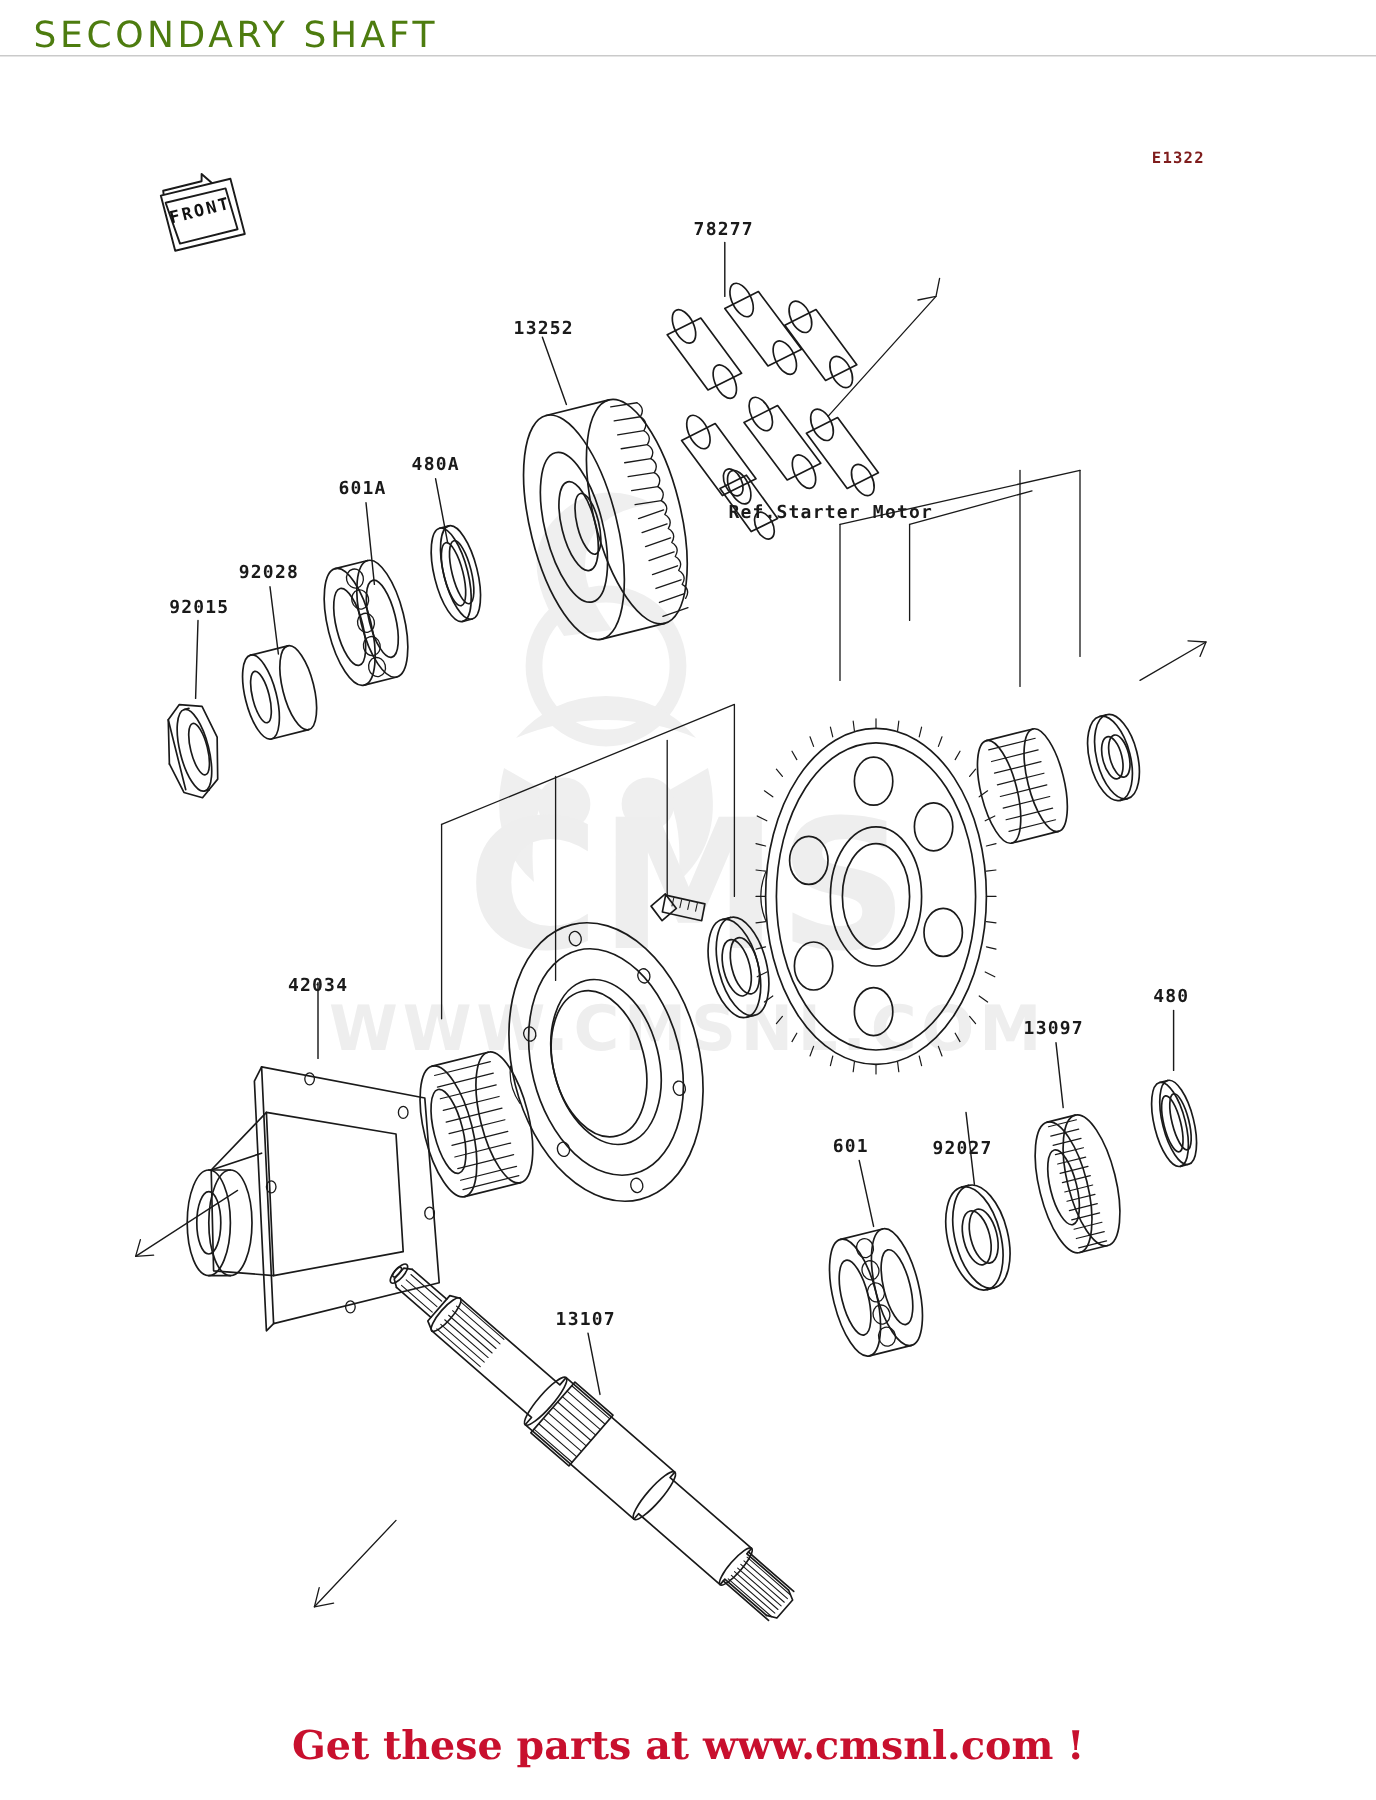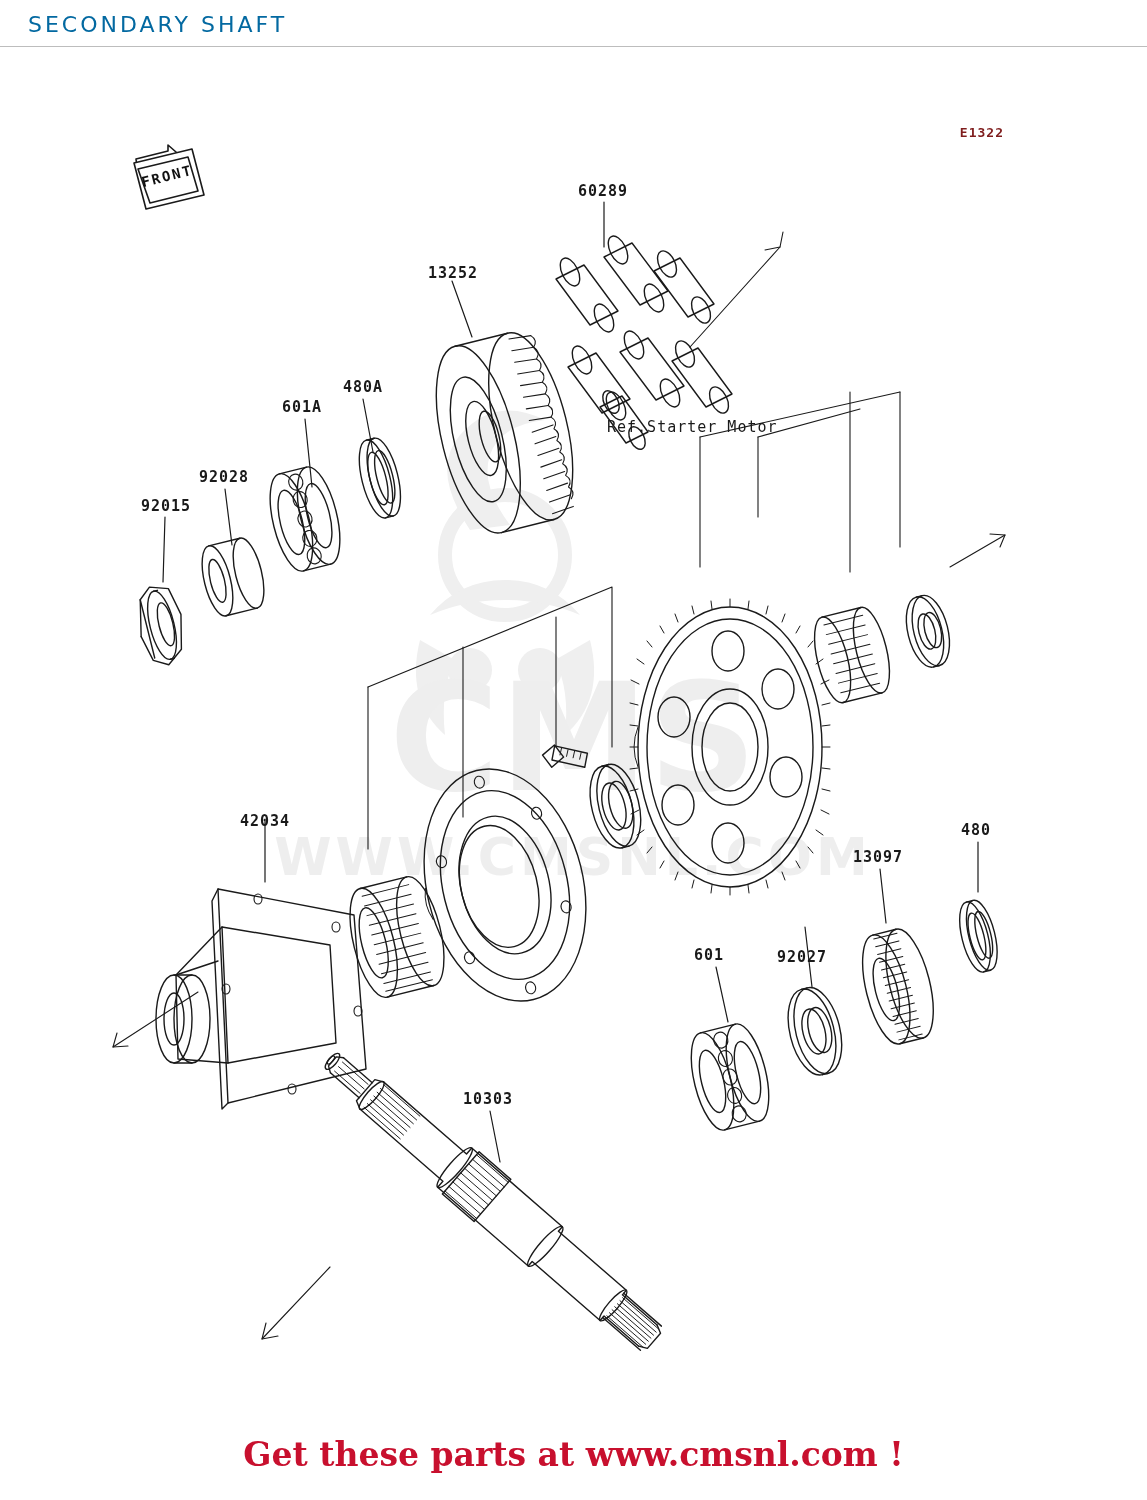"SECONDARY SHAFT" #header-title { color: #0369a1 -> #4d7c0f; font-size: 22px -> 30px }
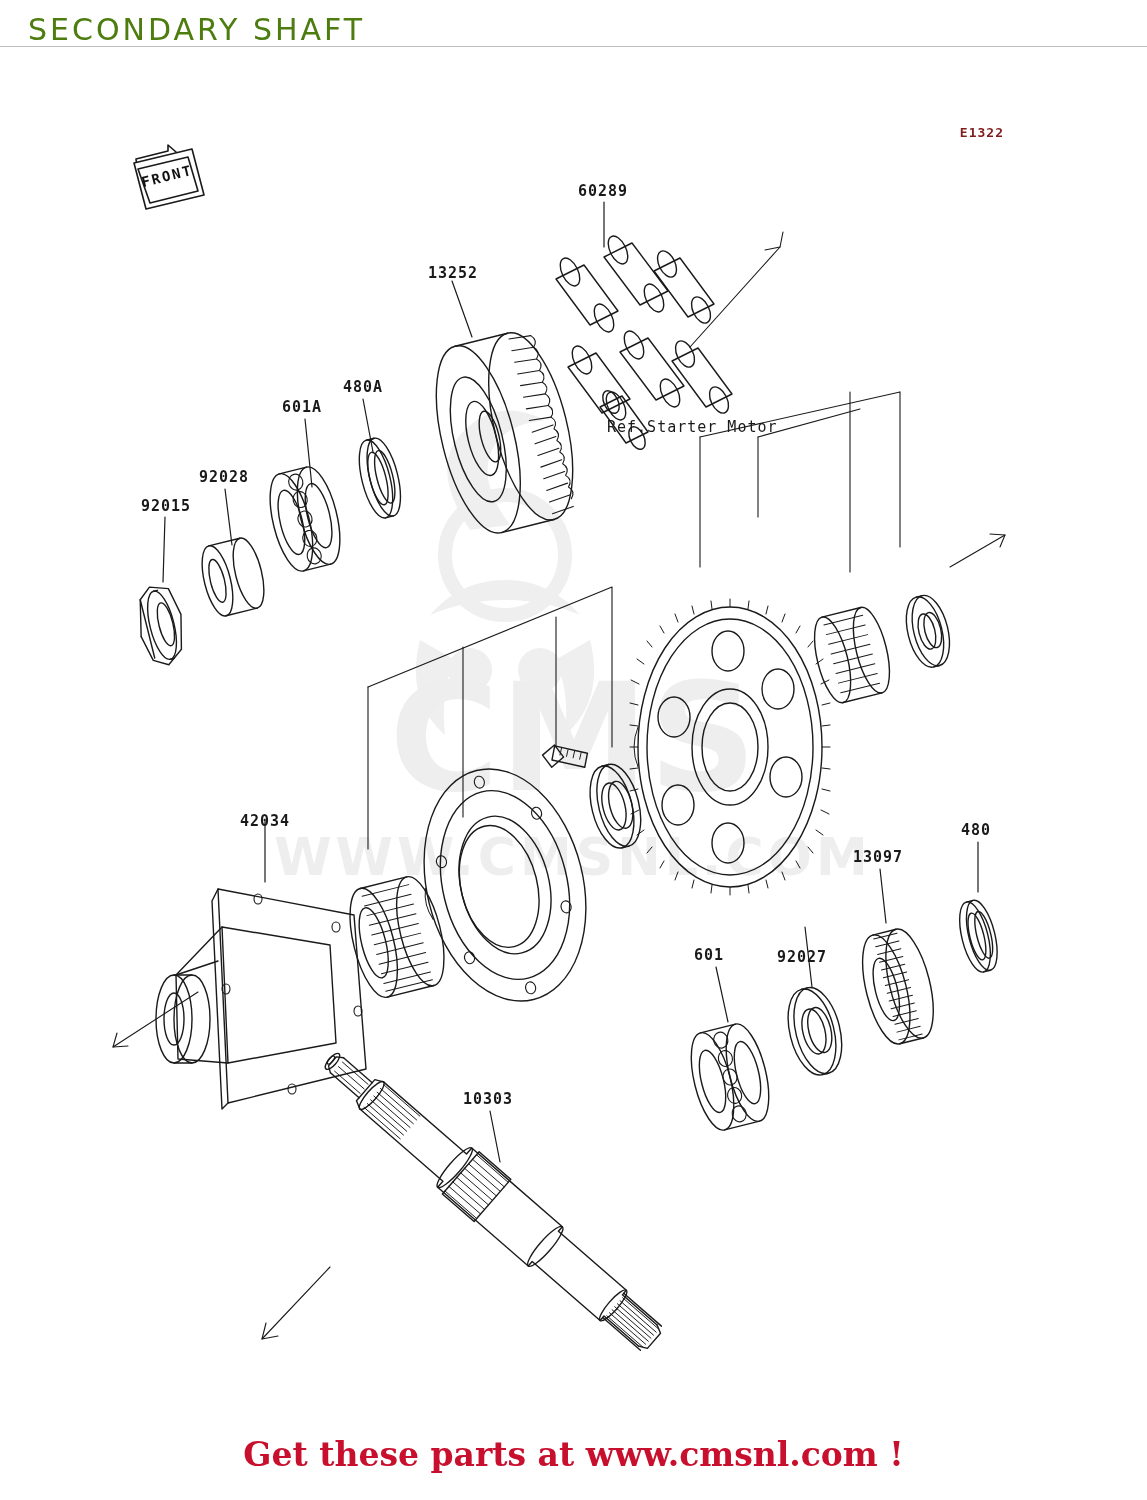"60289" div.lbl { text: 60289 -> 78277 }
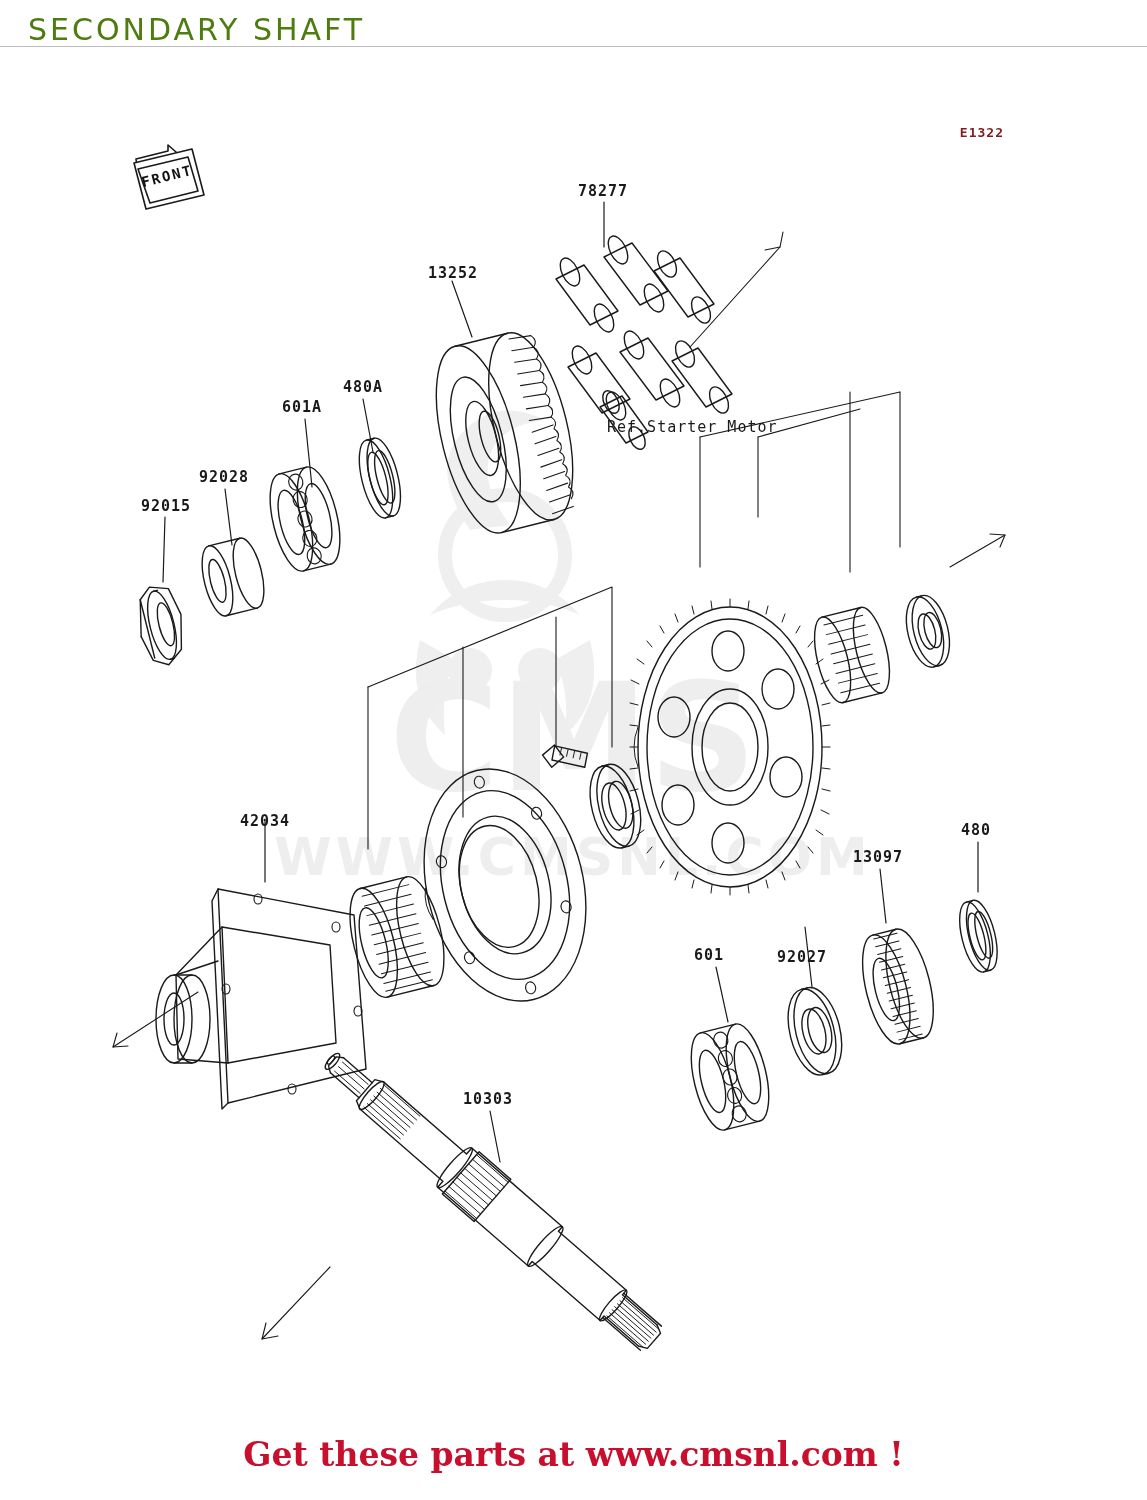"Ref.Starter Motor" .refnote { font-weight: normal -> bold }
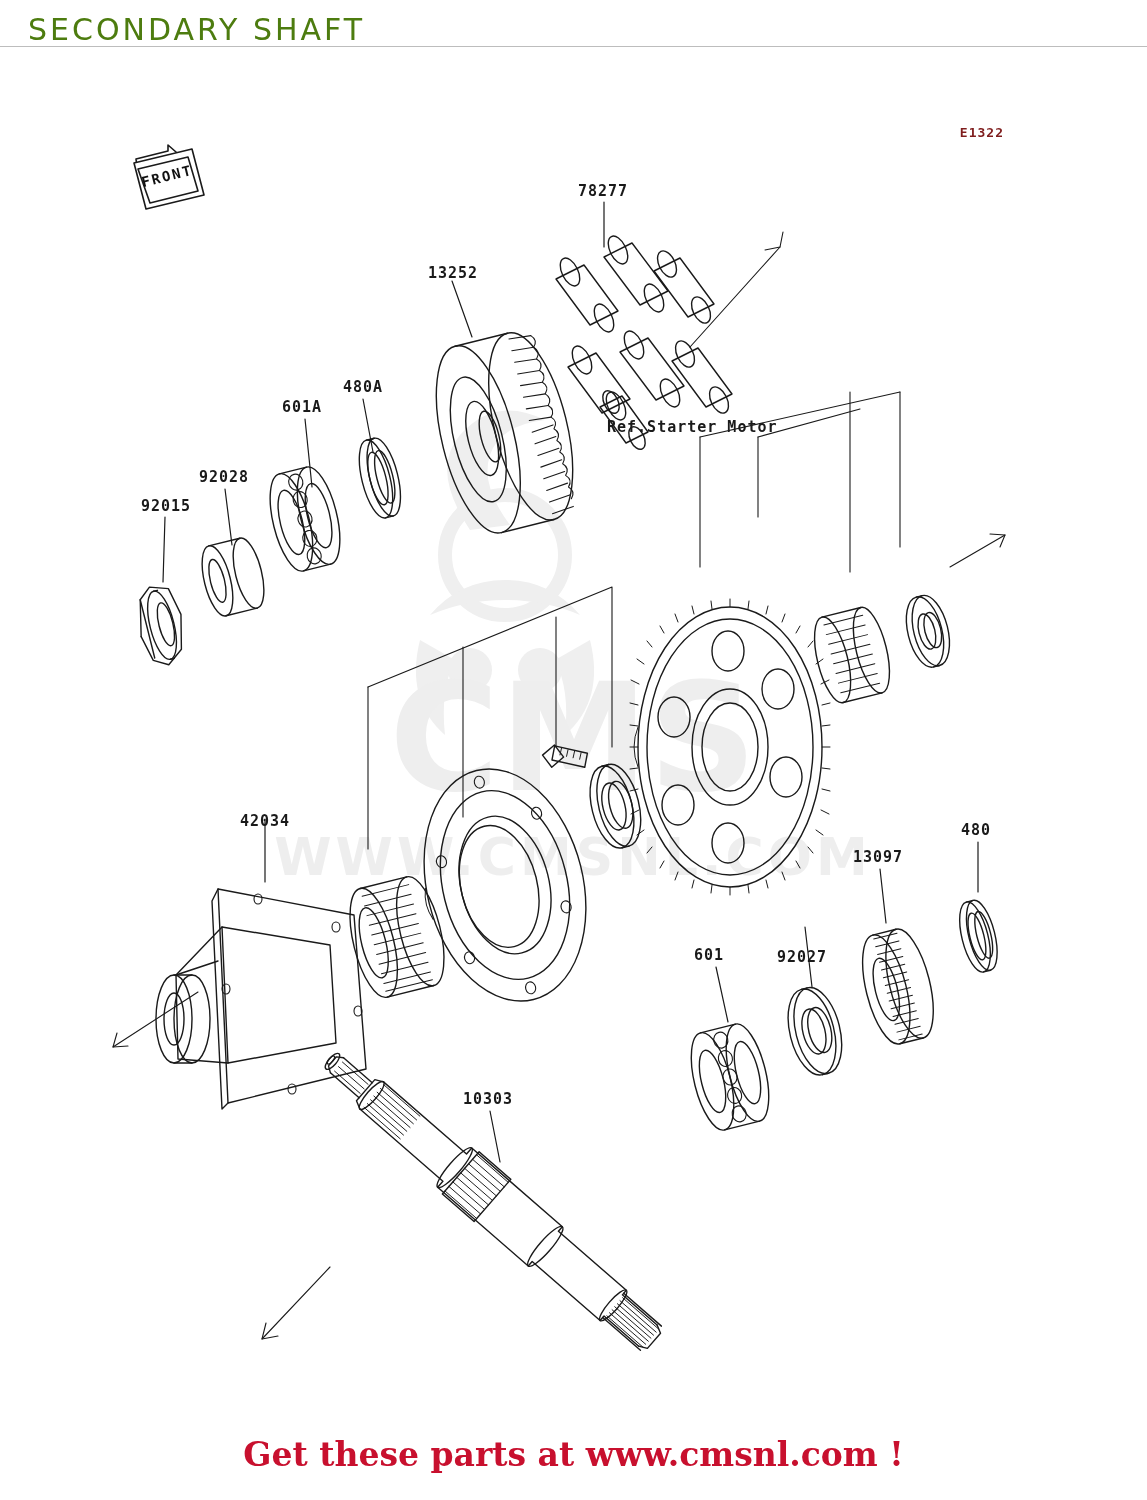"10303" div.lbl { text: 10303 -> 13107 }
